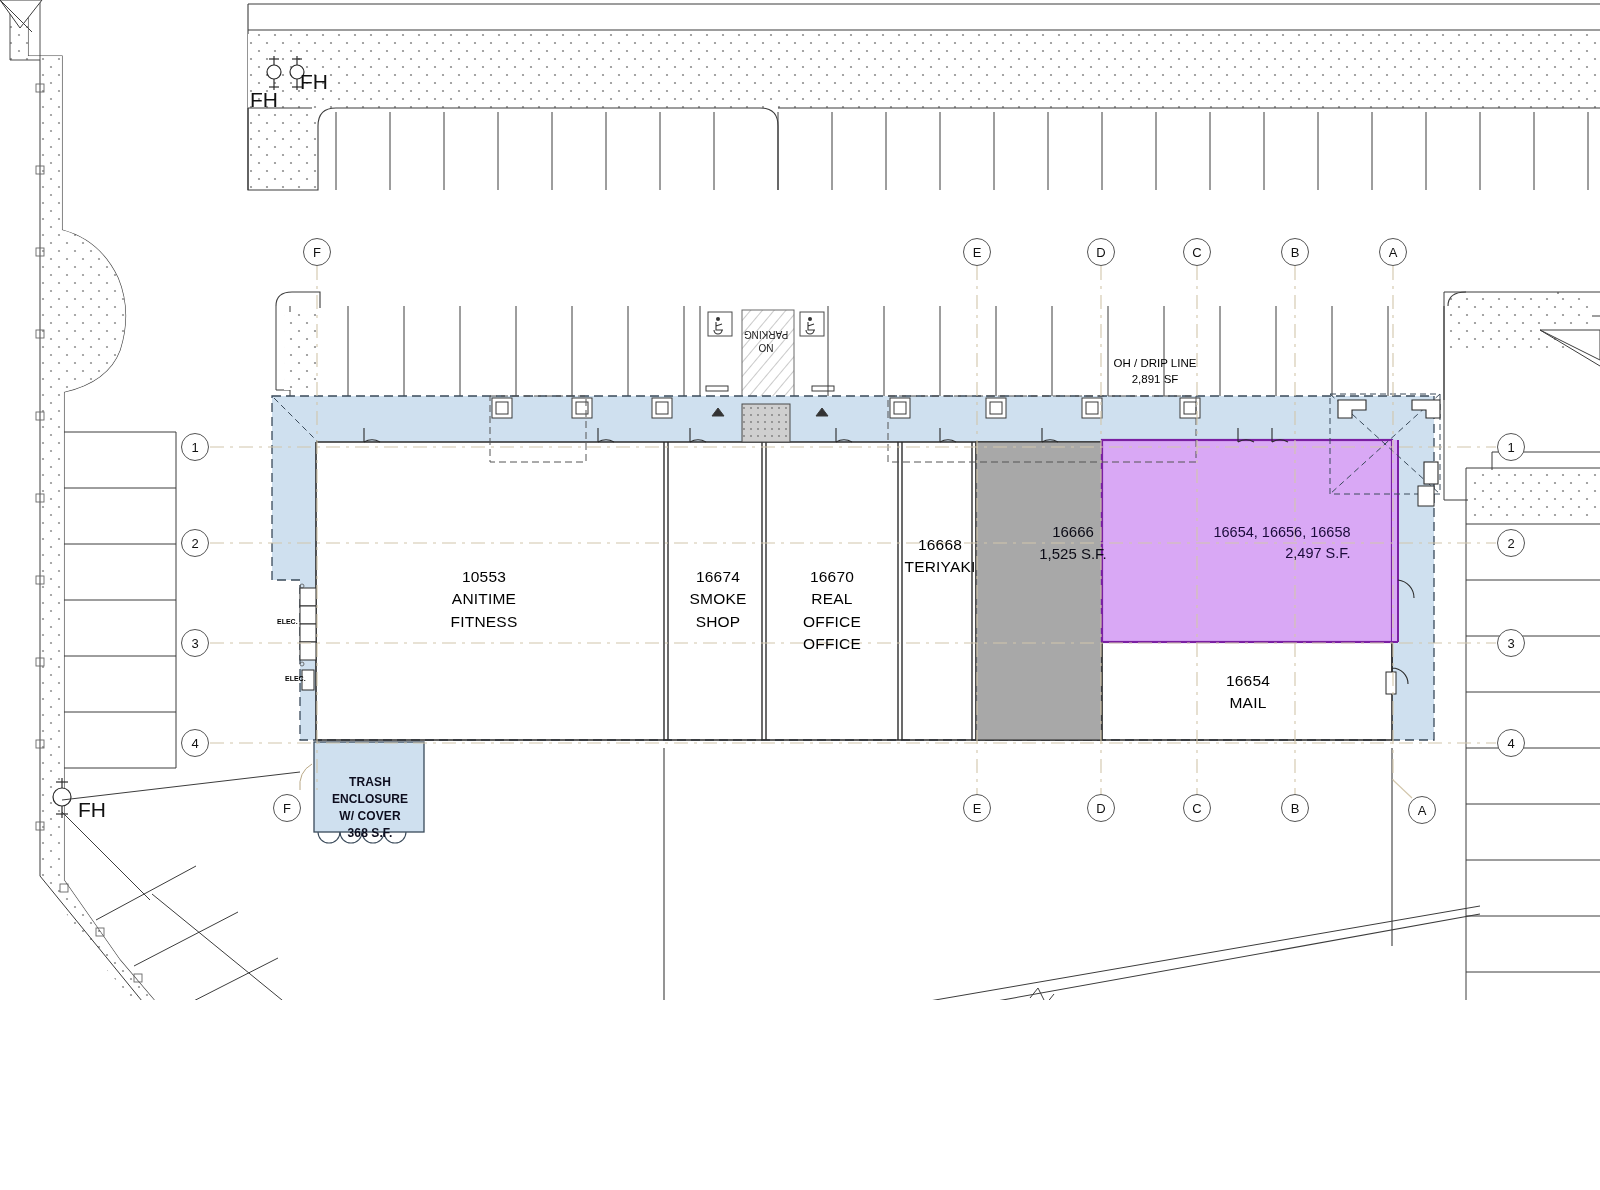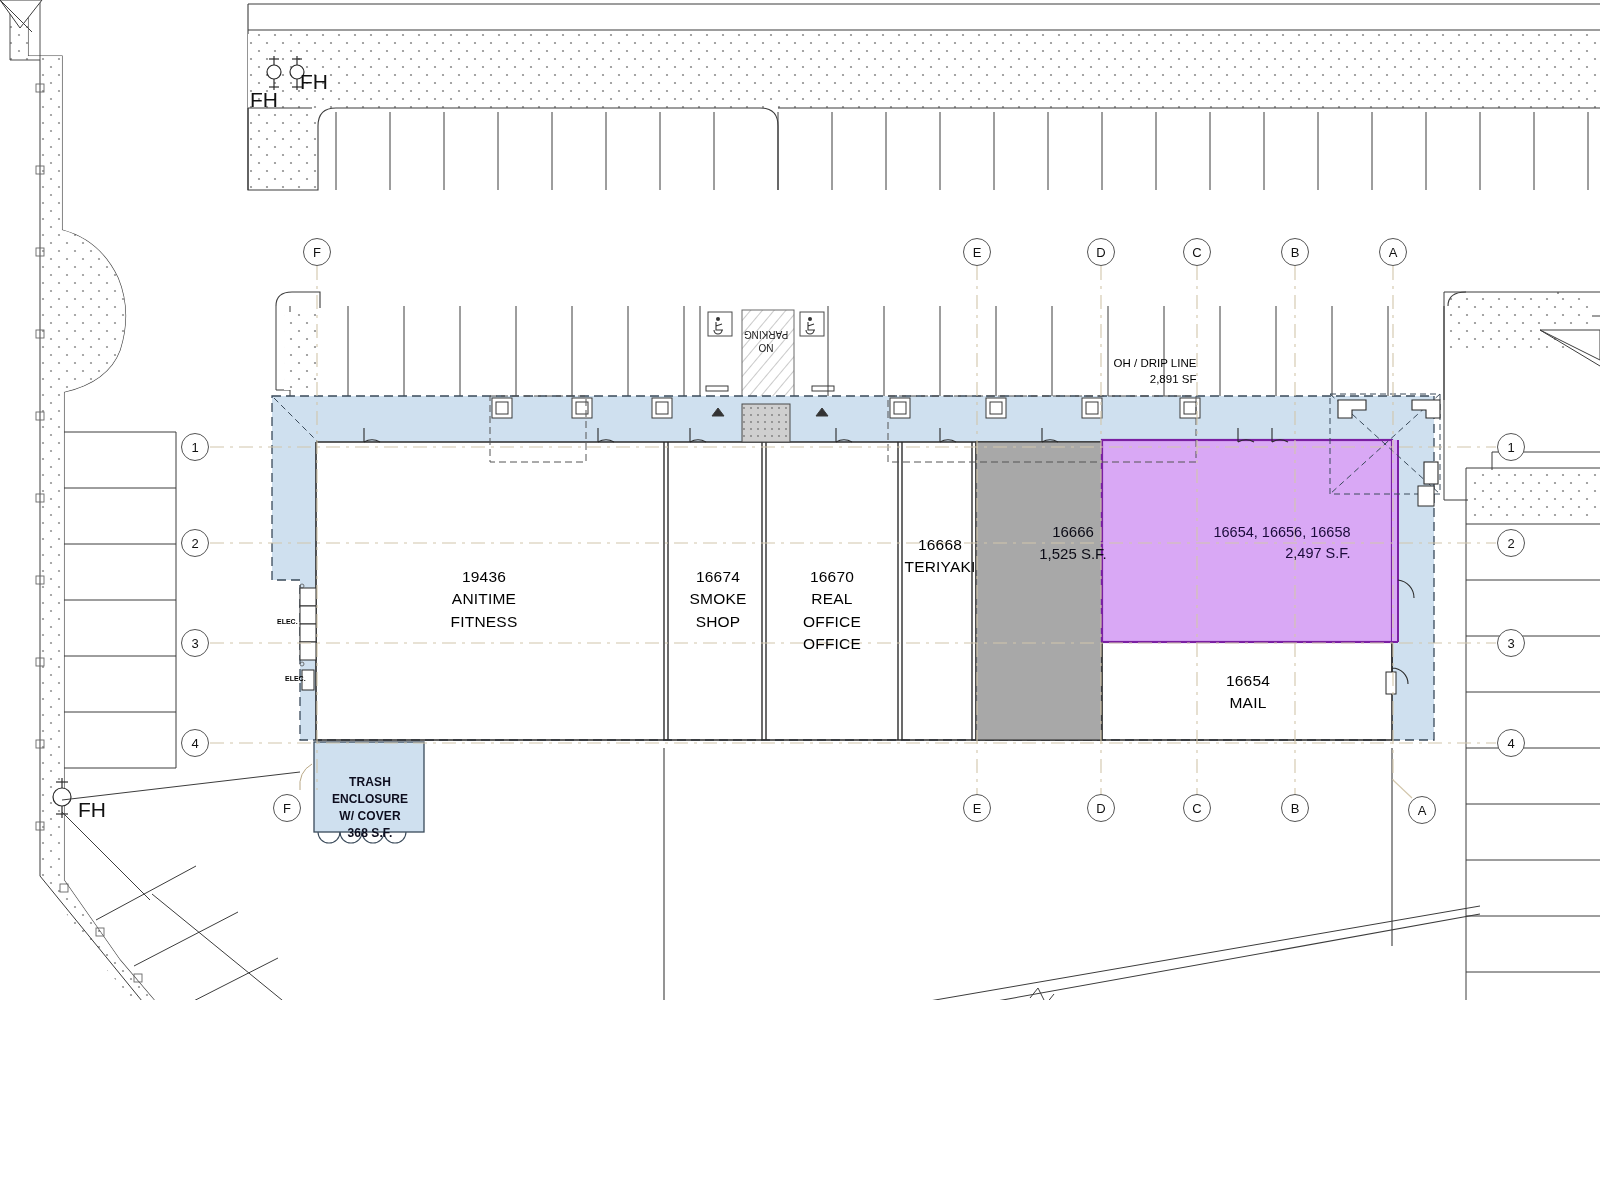"OH / DRIP LINE" div.driplbl { text-align: right -> none }
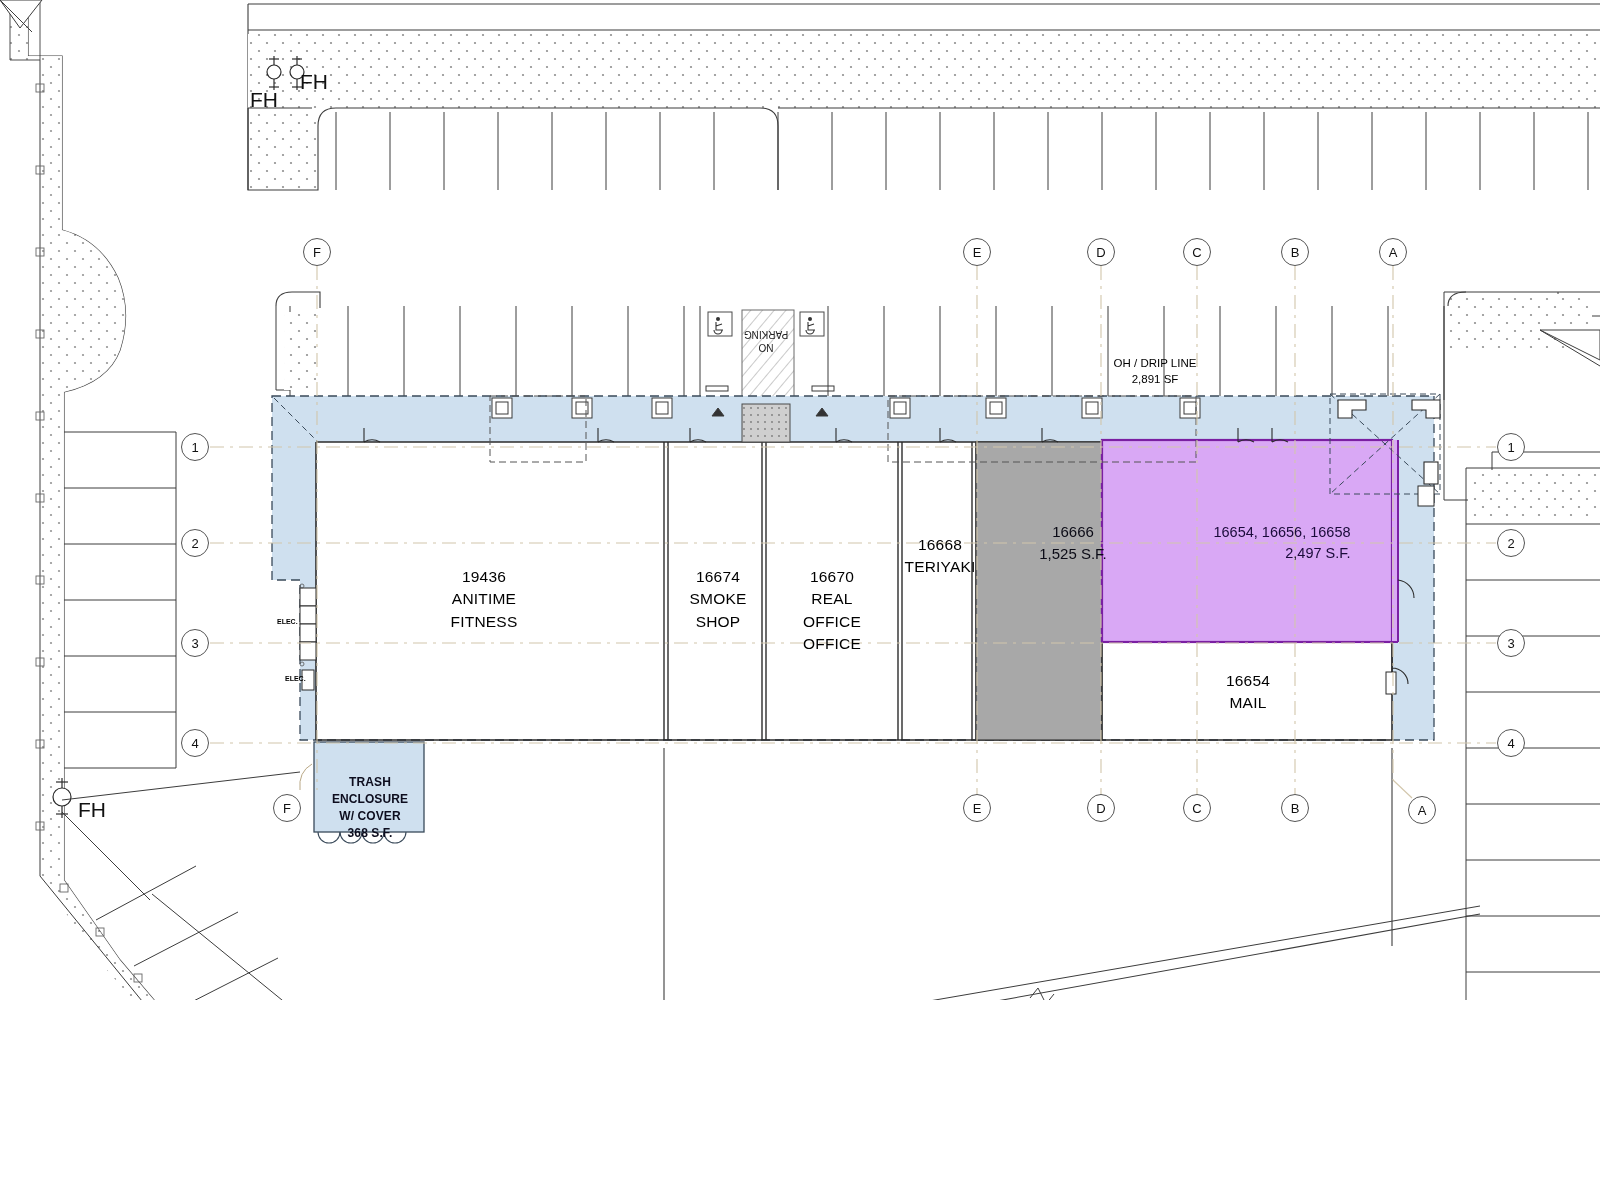"19436" div { text: 19436 -> 10553 }
